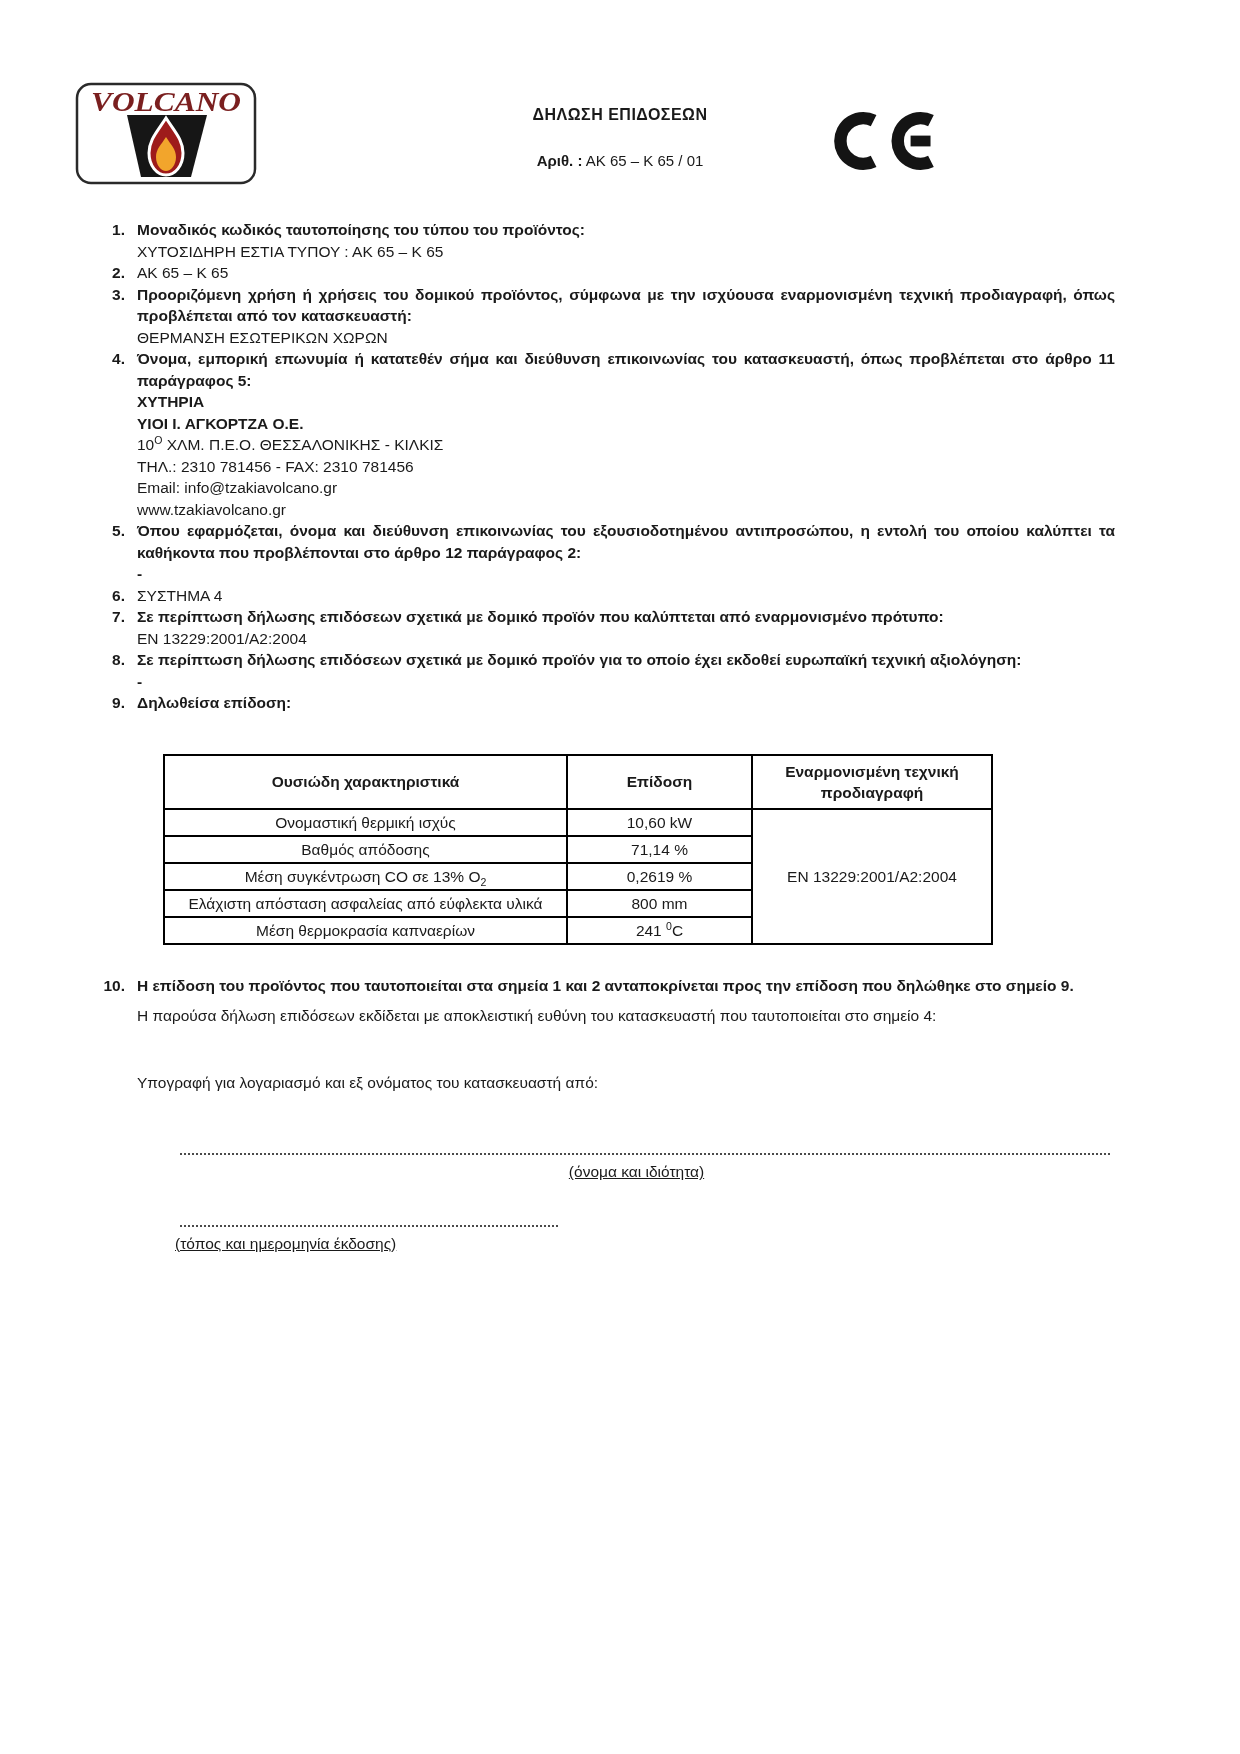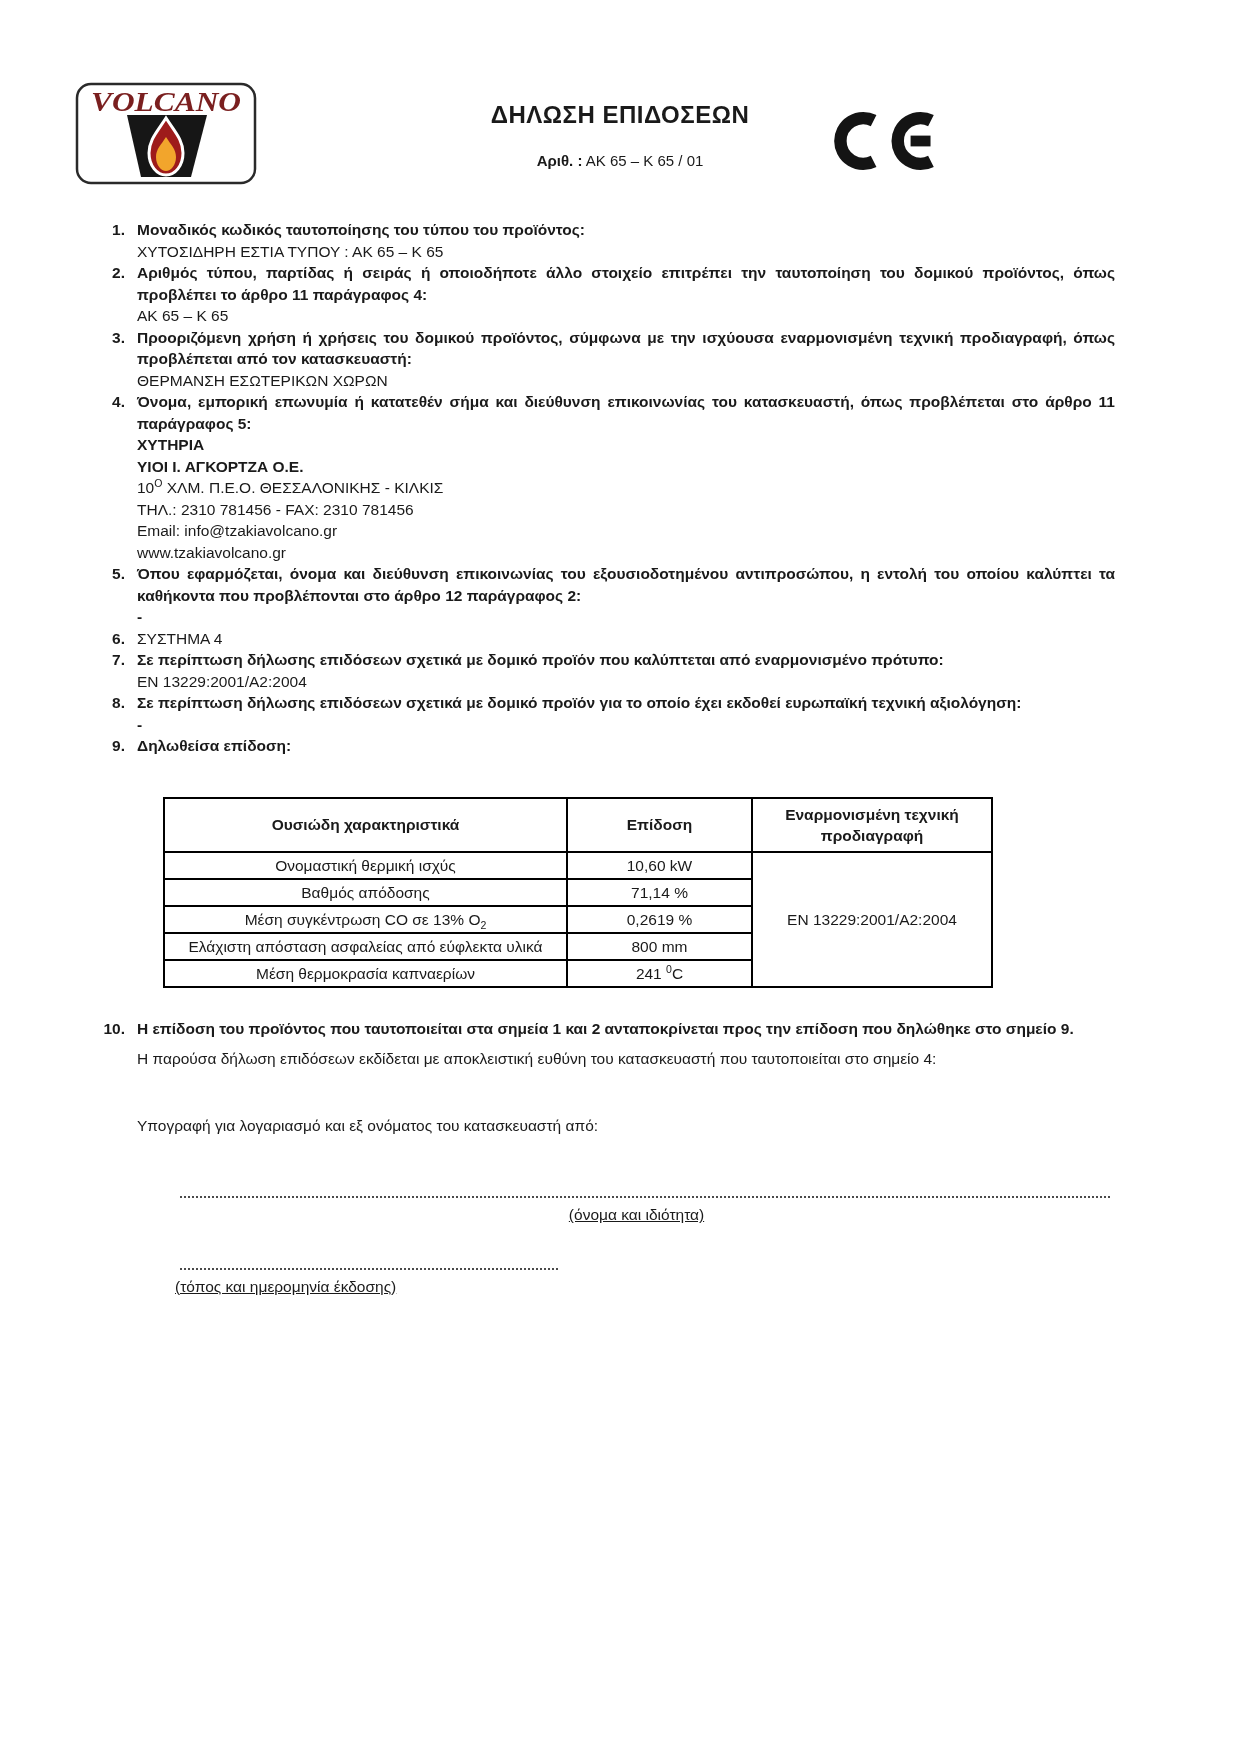"ΔΗΛΩΣΗ ΕΠΙΔΟΣΕΩΝ" .doc-title { font-size: 24px -> 16px }
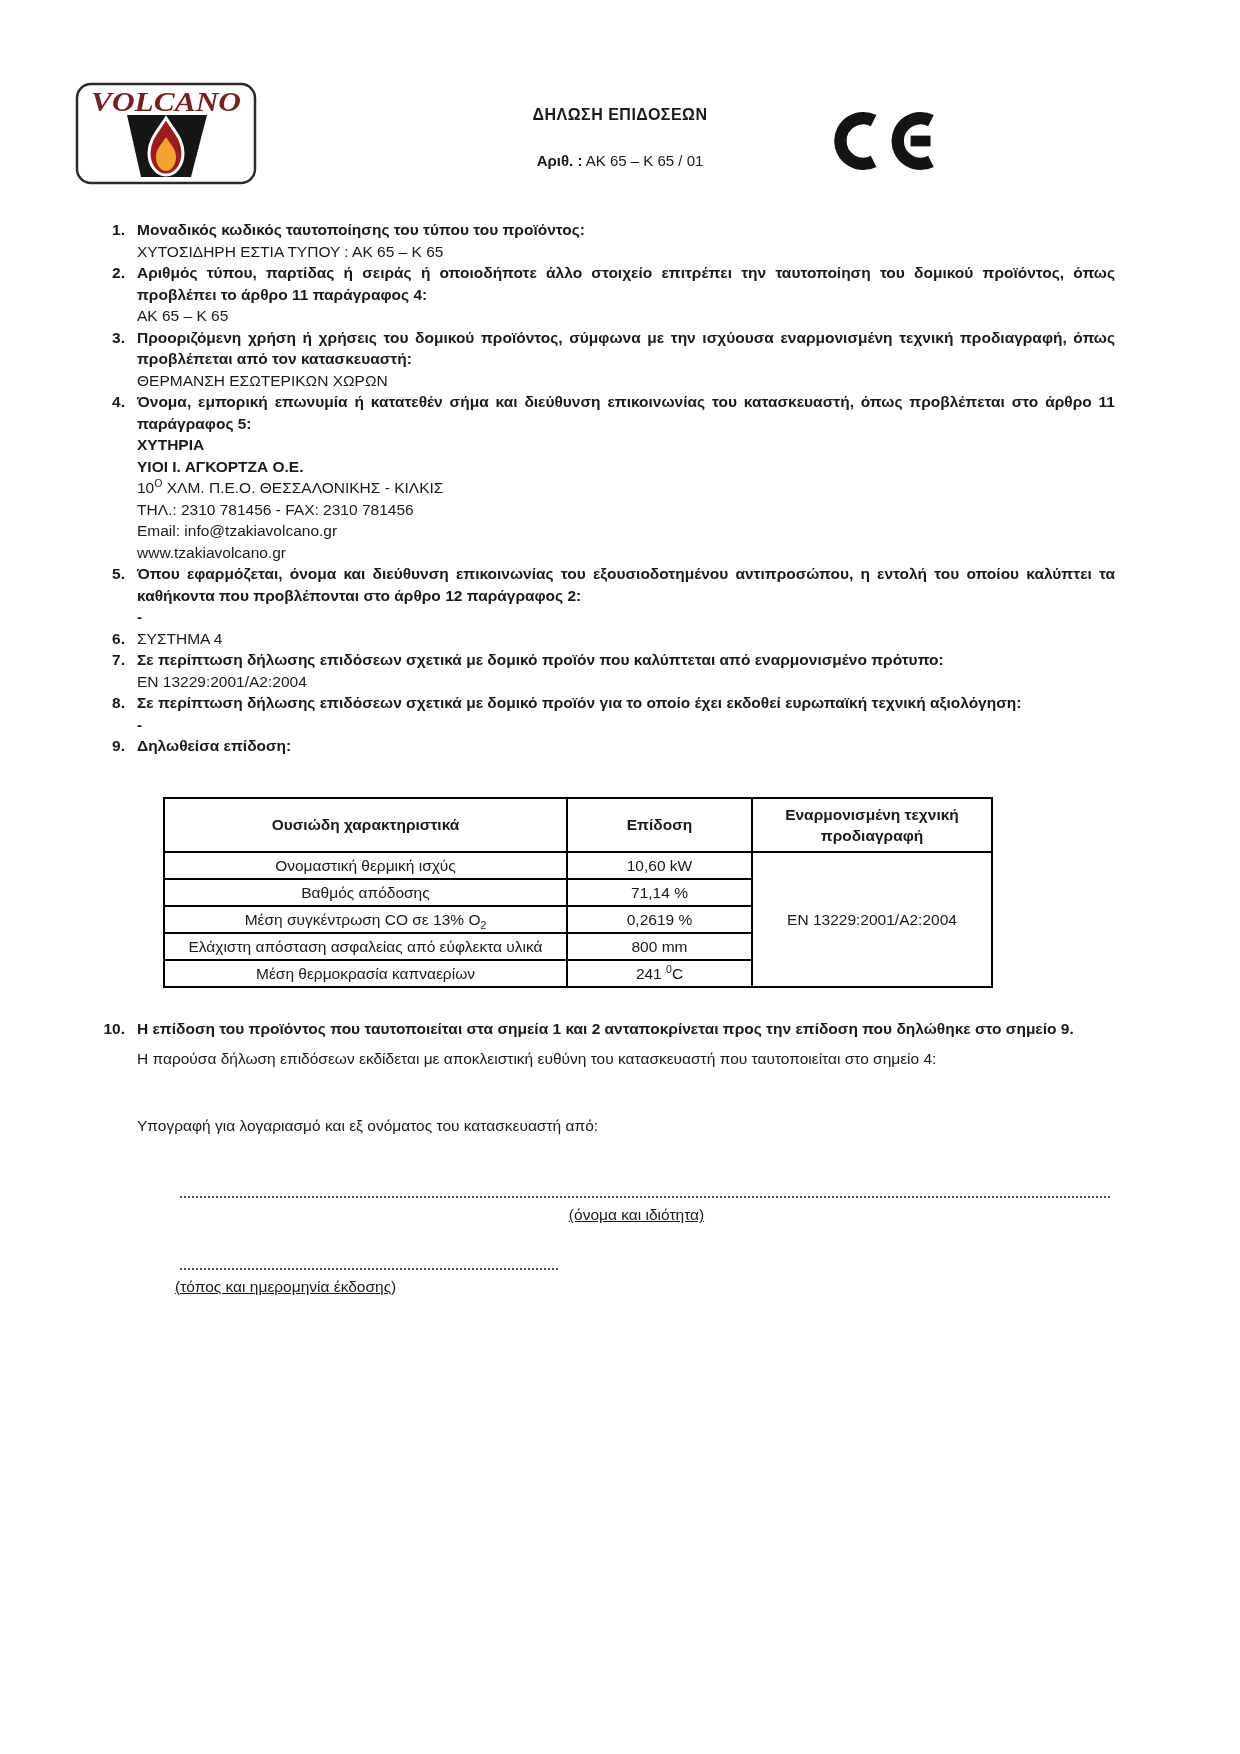"Αριθμός τύπου, παρτίδας ή σειράς" p.h { html: <p>Αριθμός τύπου, παρτίδας ή σειράς ή οποιοδήποτε άλλο στοιχείο επιτρέπει την ταυτοποίηση του δομικού προϊόντος, όπως προβλέπει το άρθρο 11 παράγραφος 4:</p> -> none }
